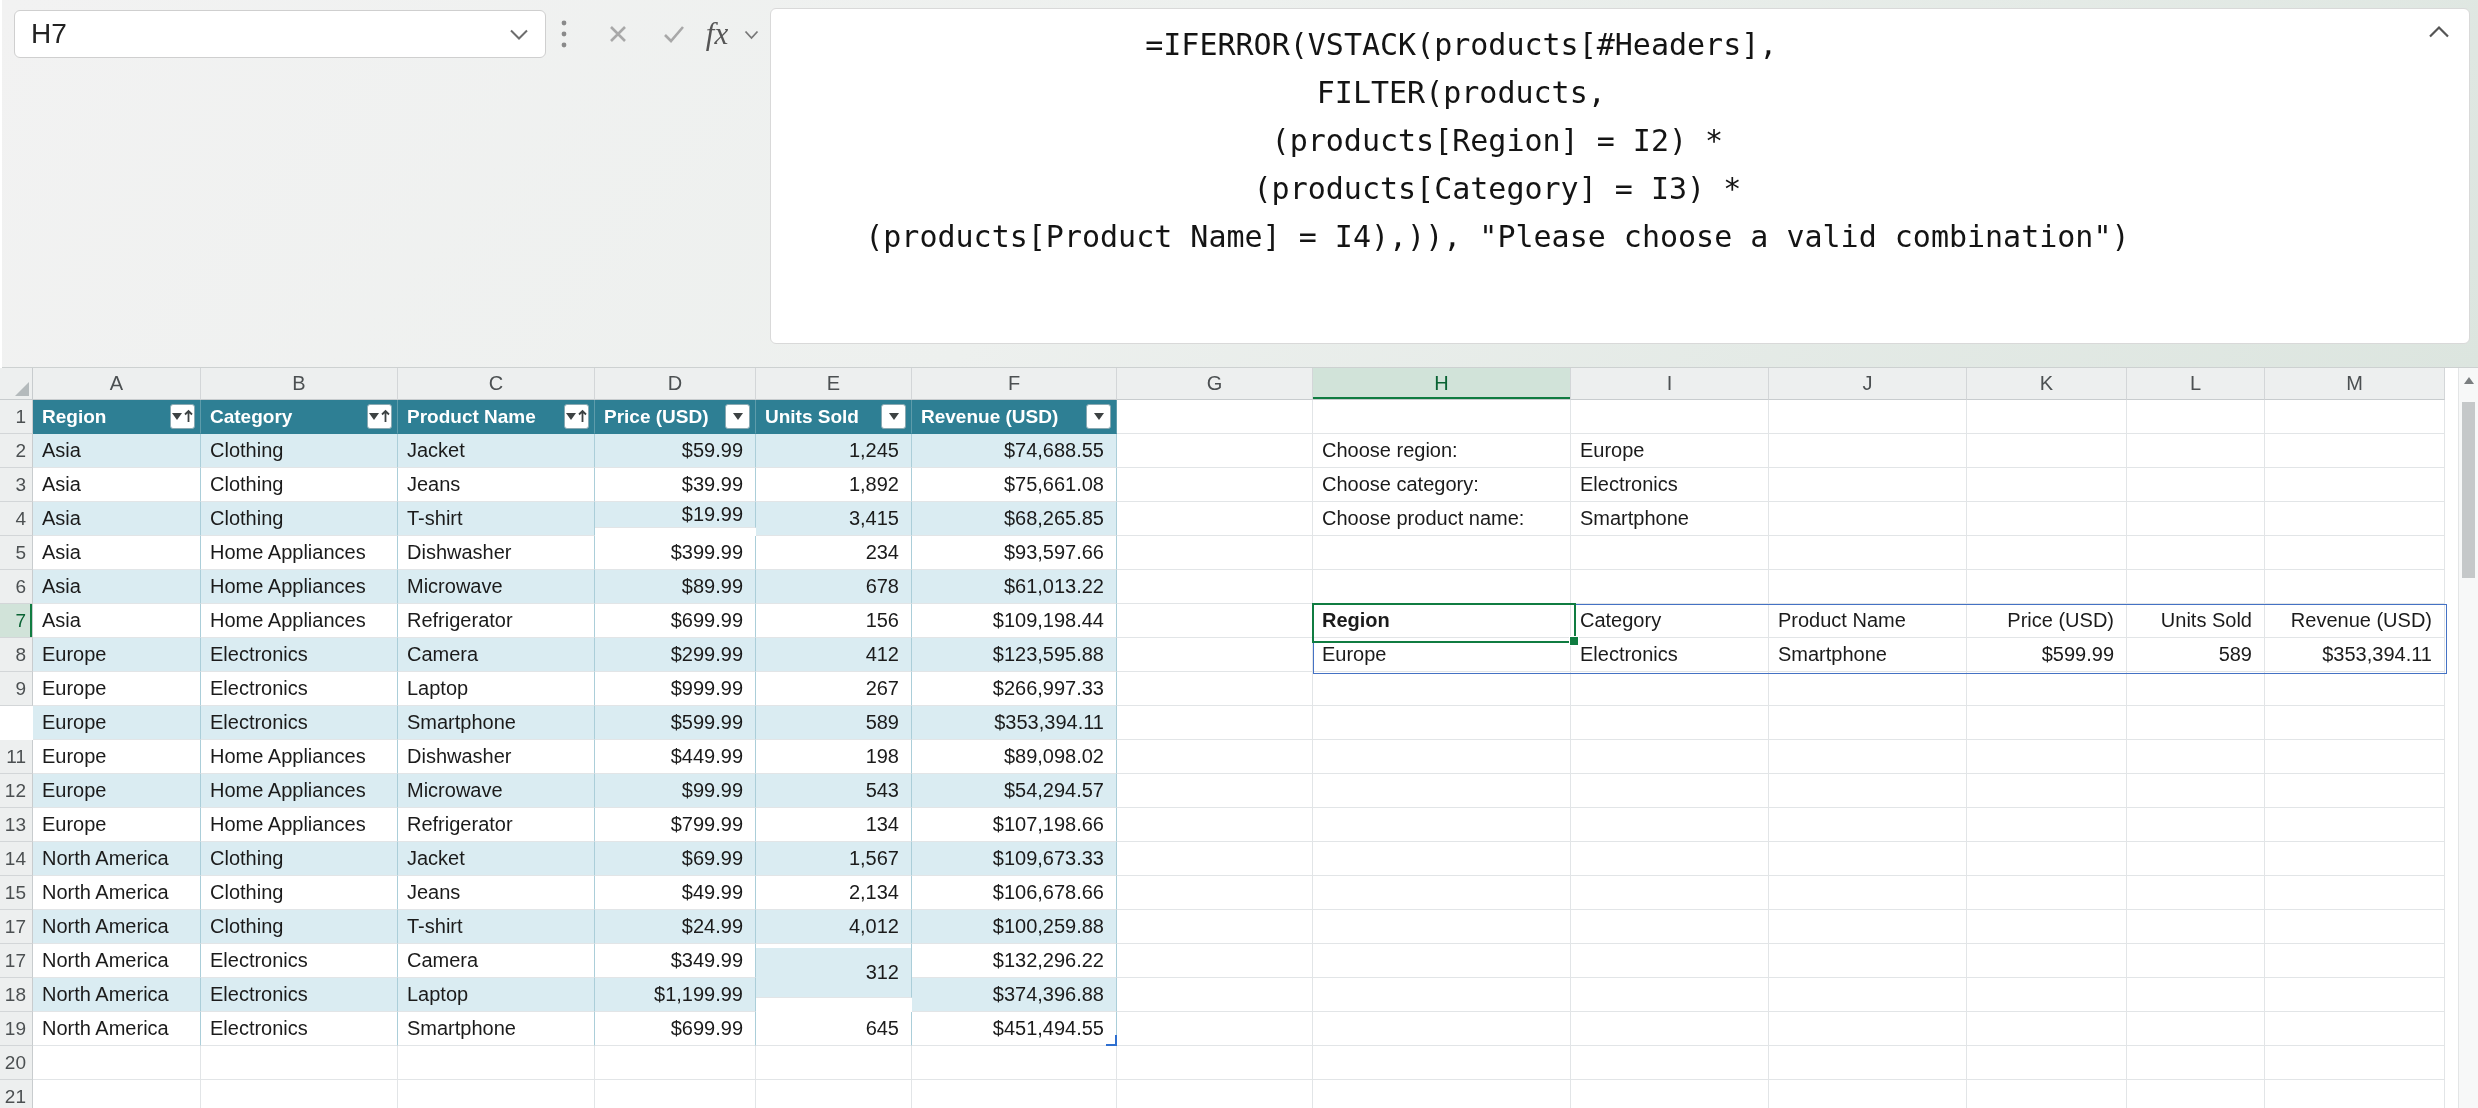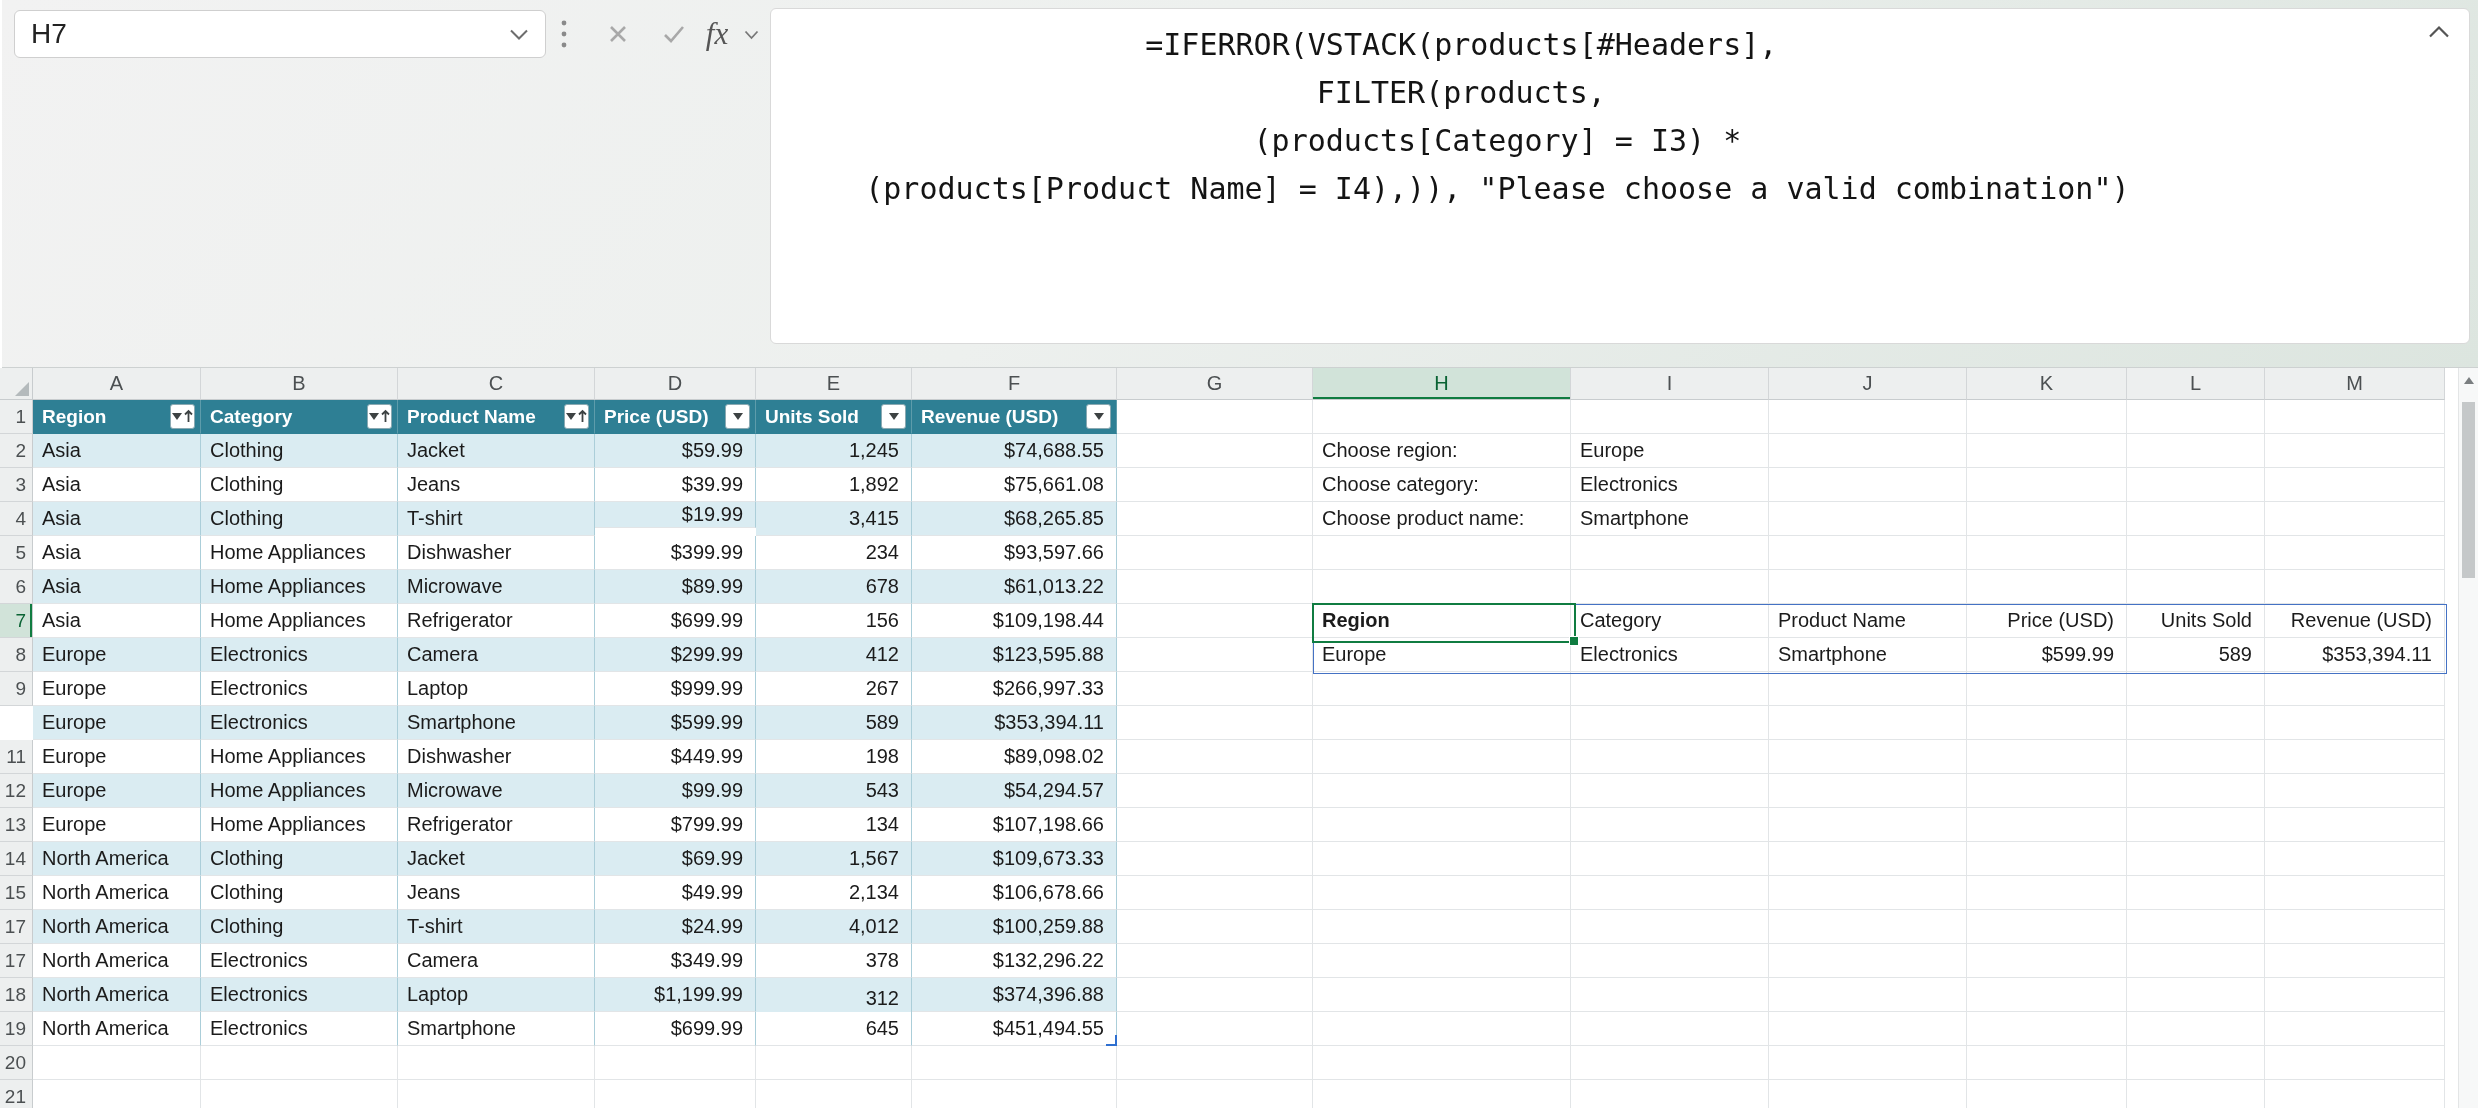"(products[Region] = I2) *" div { html: none -> <div> (products[Region] = I2) *</div> }
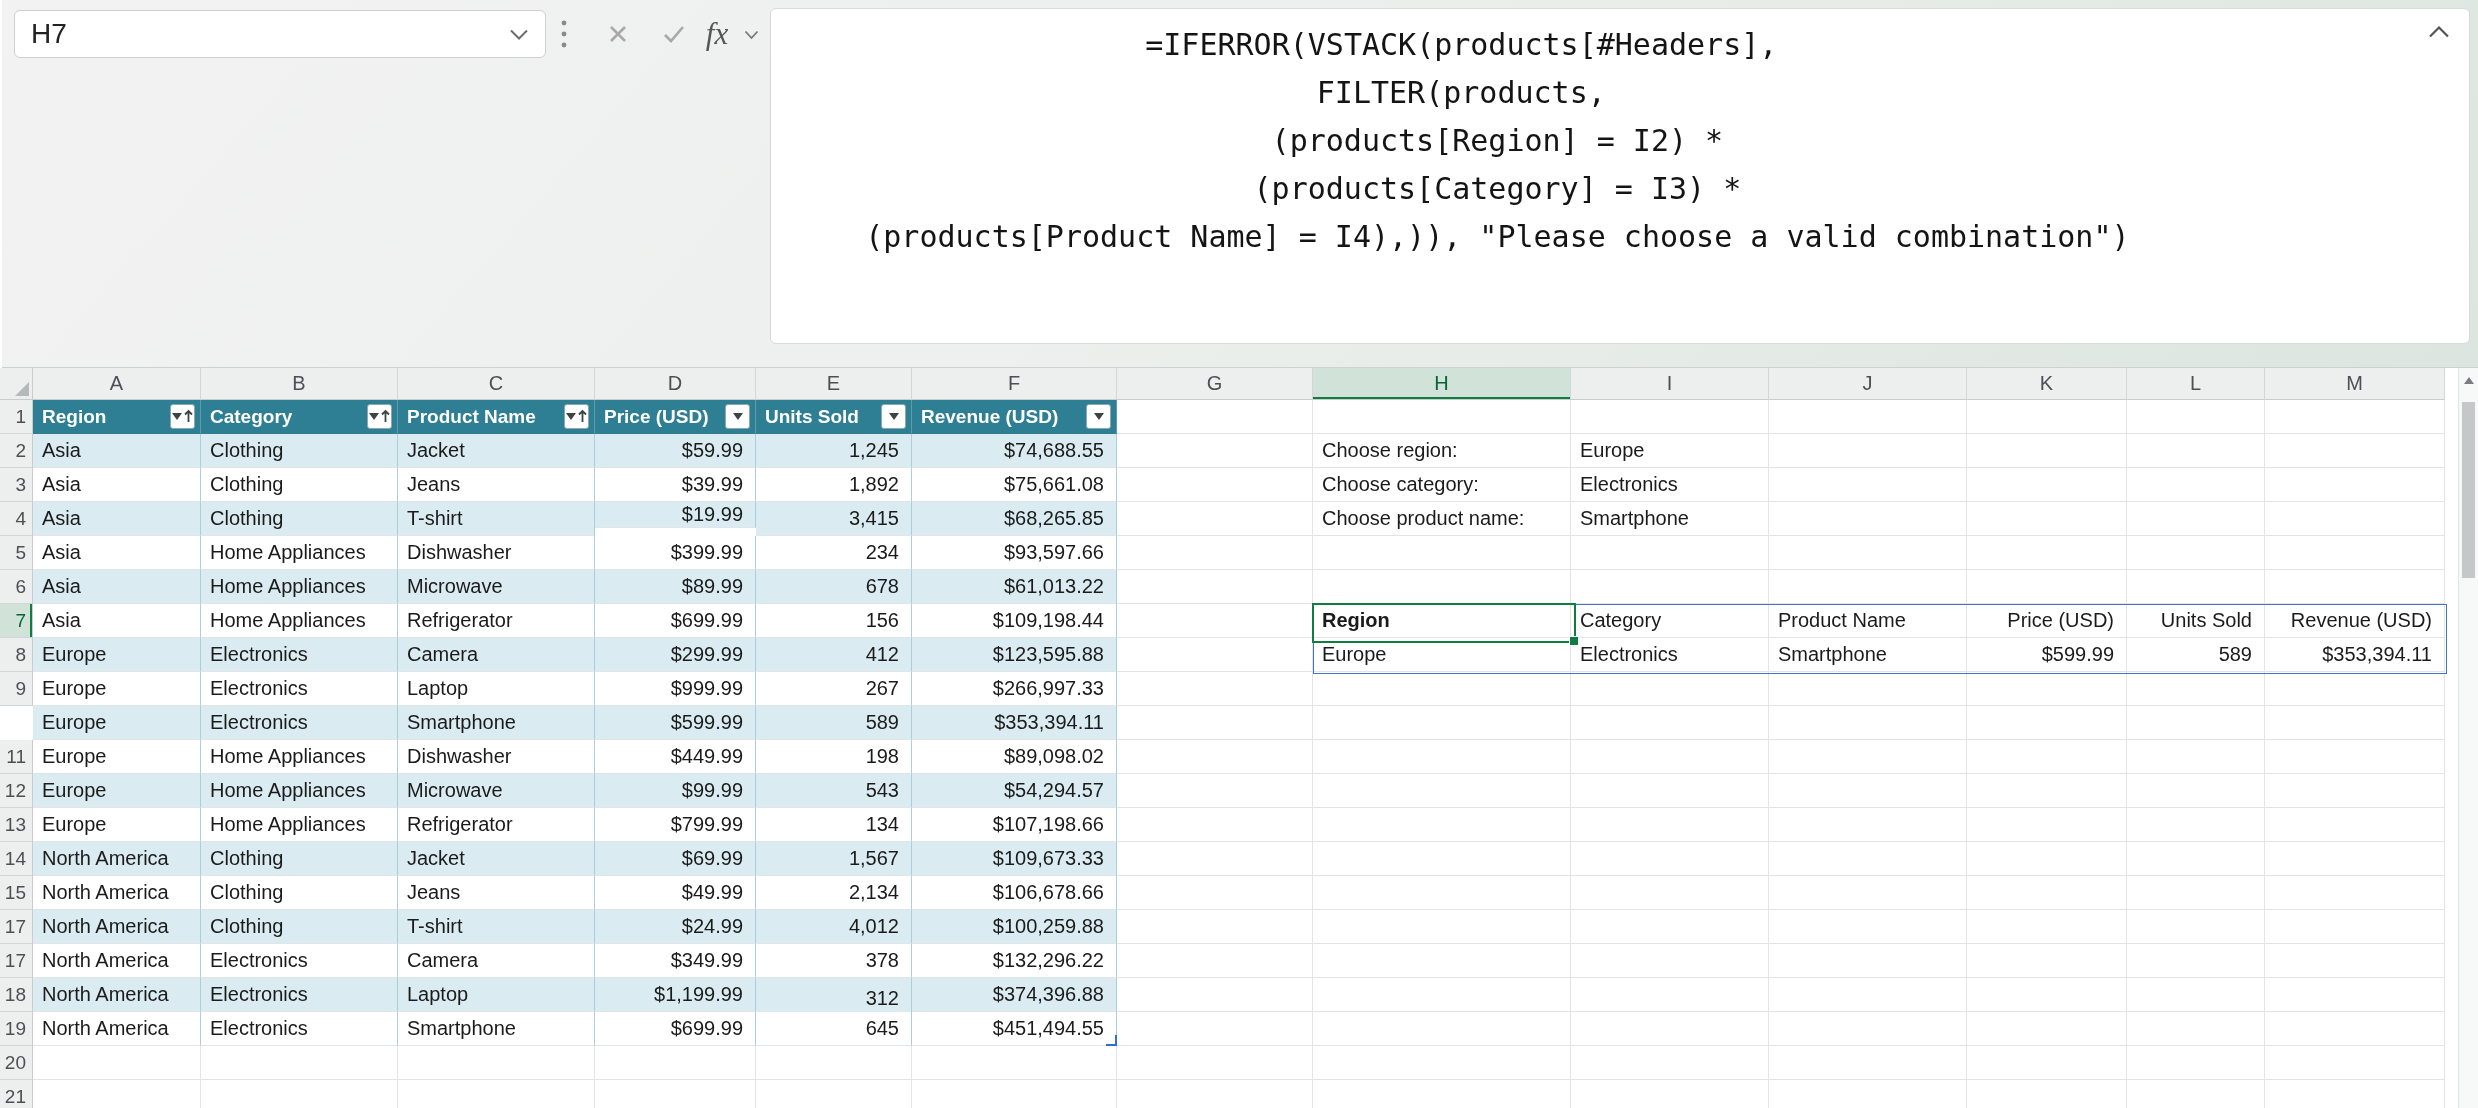"312" div.cell { height: 42px -> 50px; top: 610px -> 580px }
